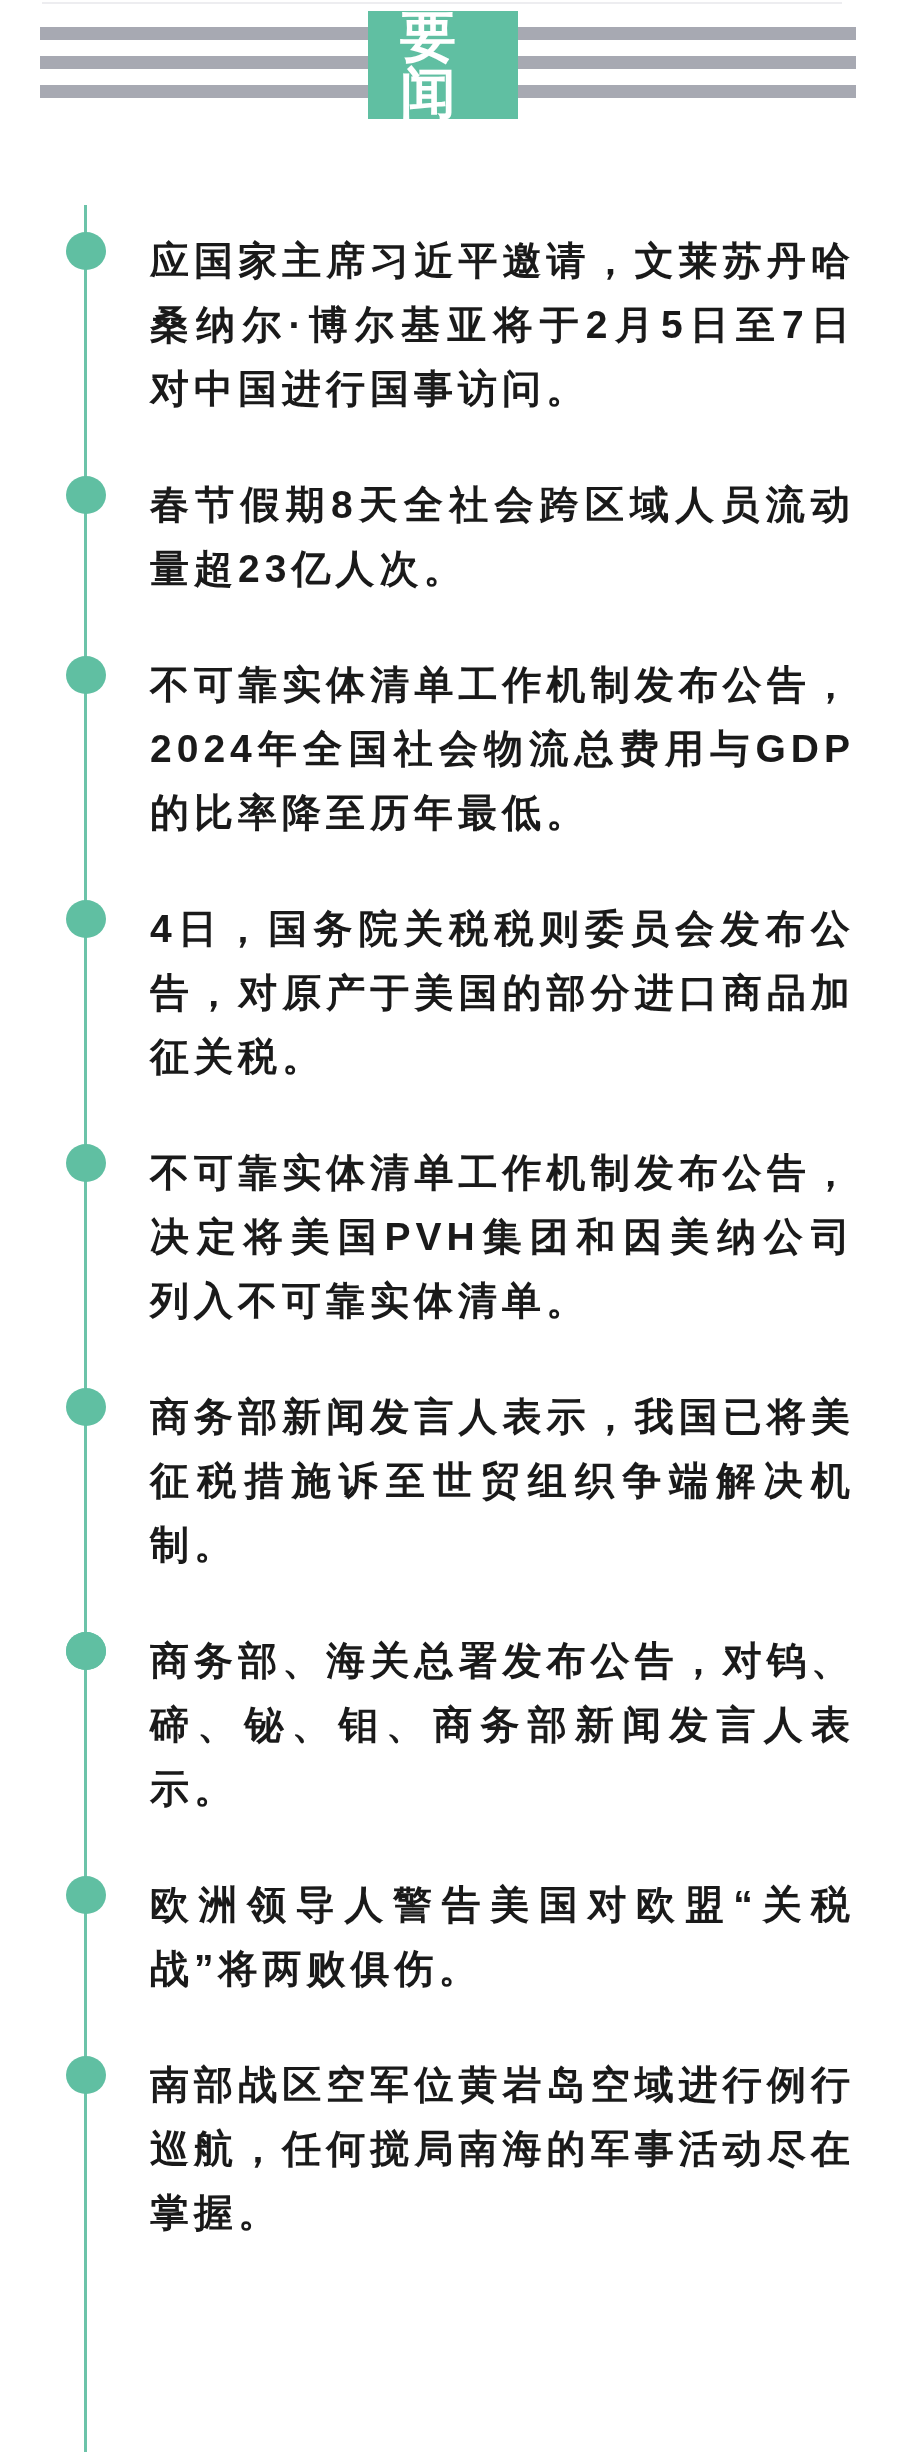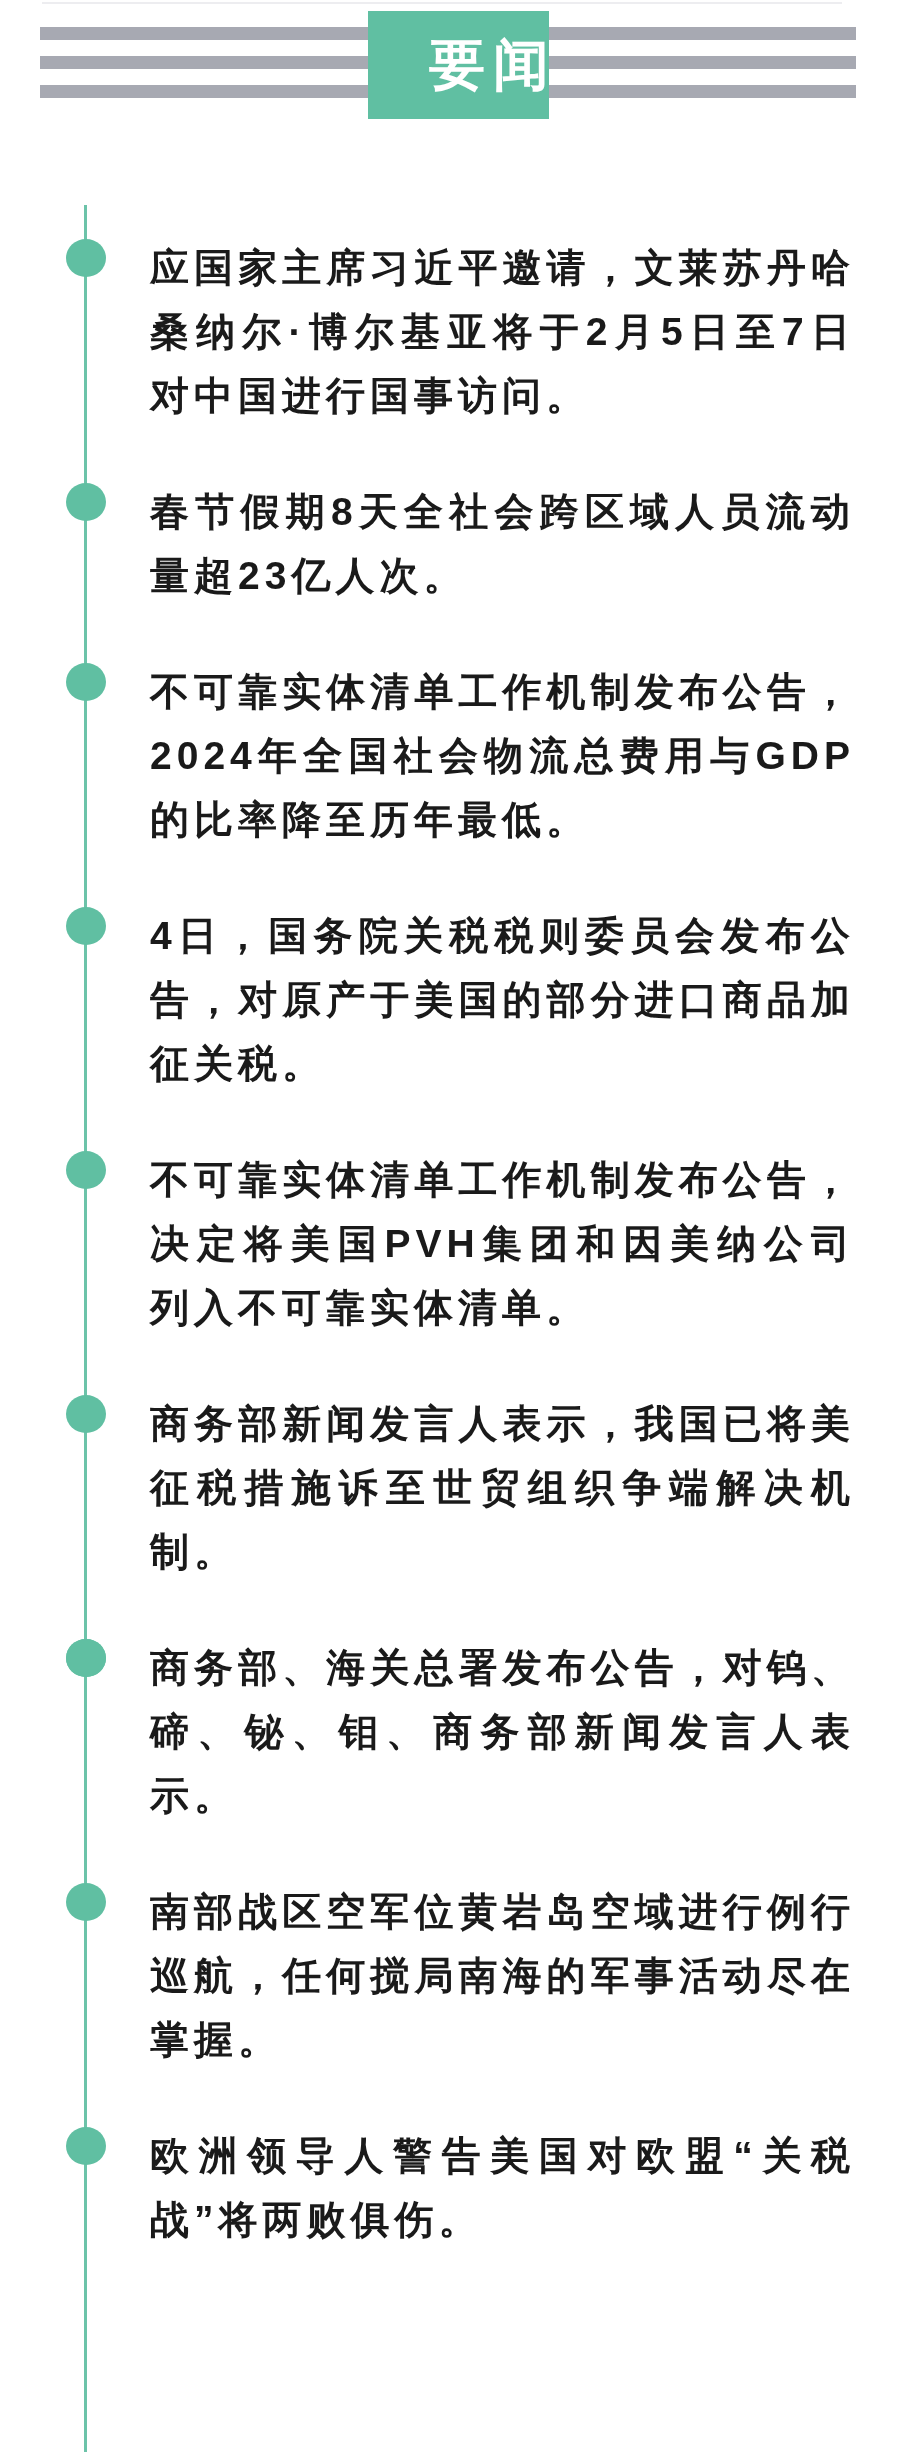"要闻" .badge { justify-content: flex-end -> center; width: 181px -> 150px }
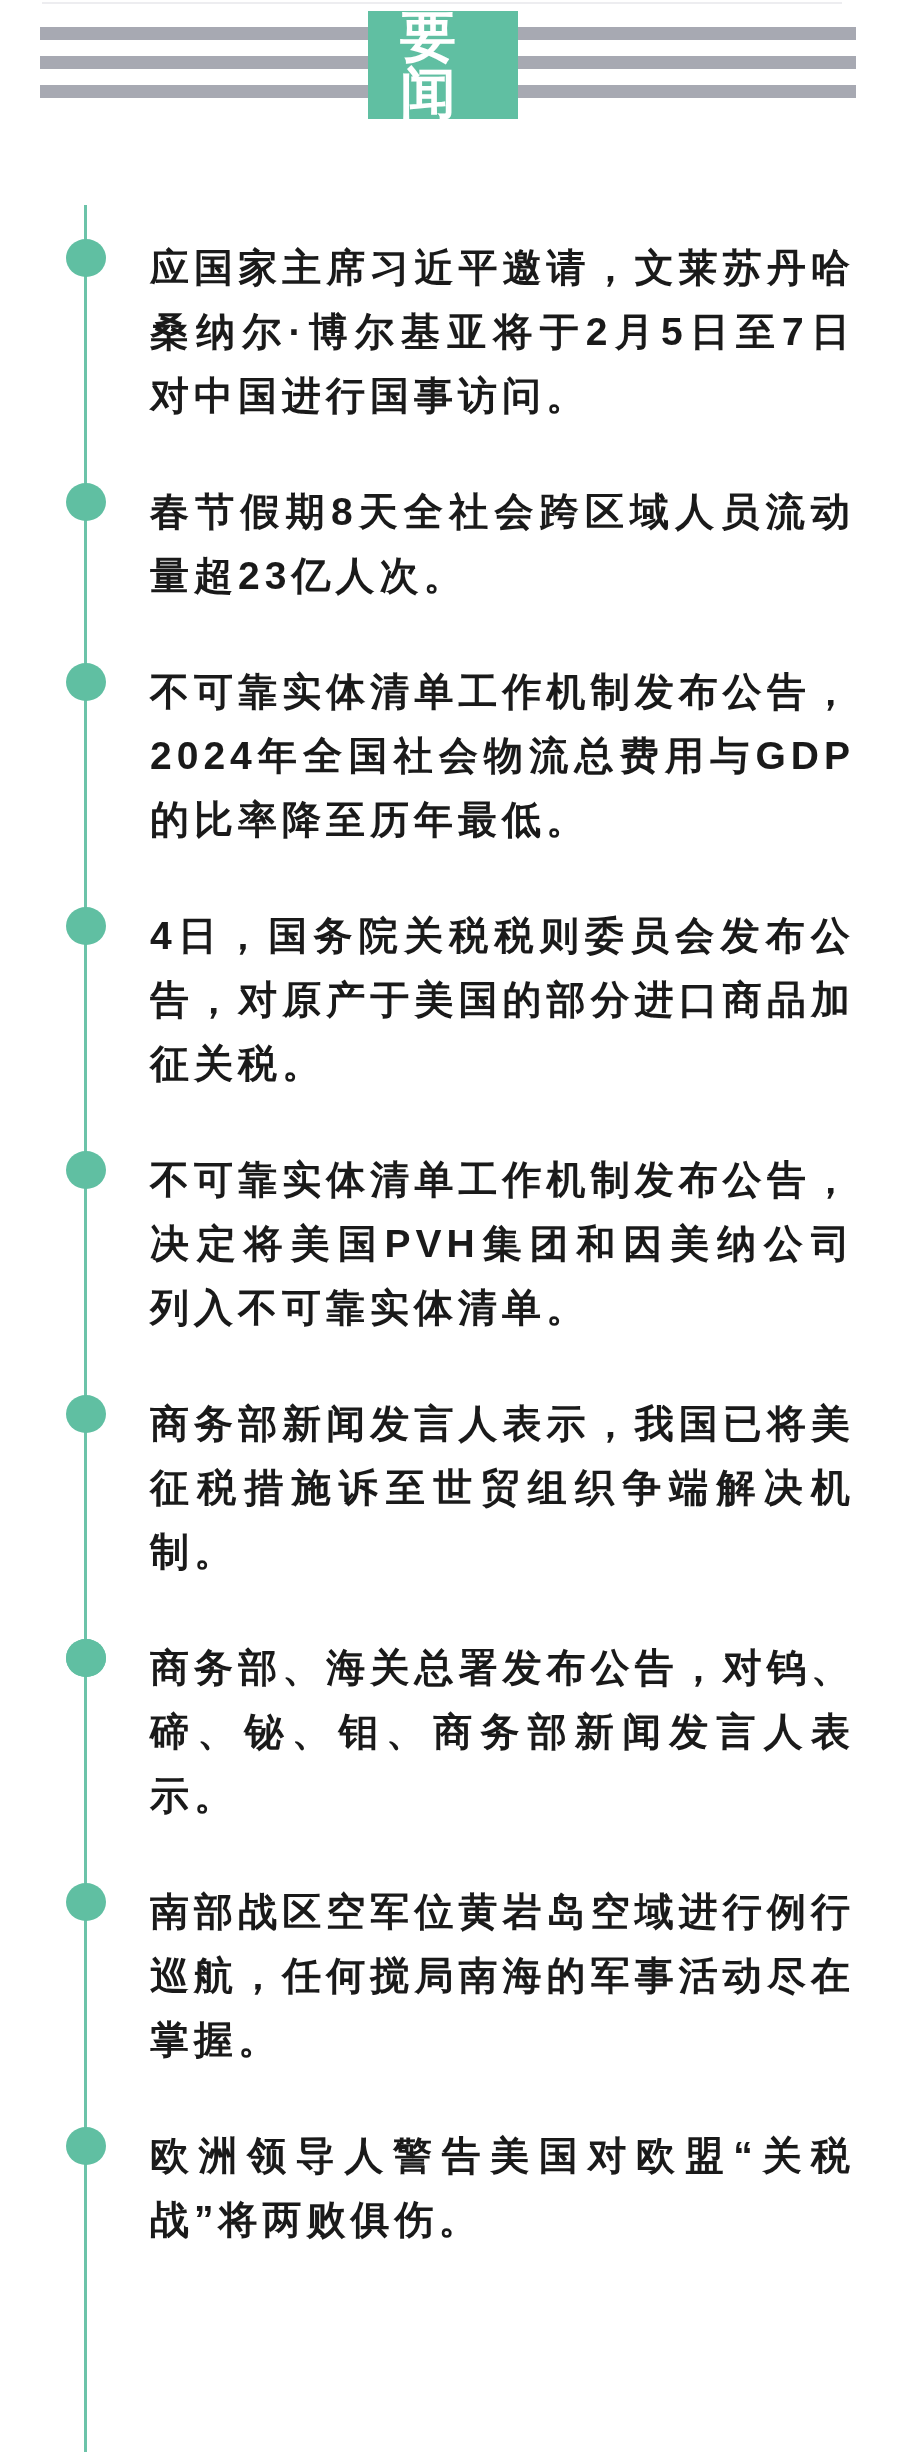"应国家主席习近平邀请，文莱苏丹哈桑纳尔·博尔基亚将于2月5日至7日对中国进行国事" .news-list { top: 236px -> 229px }
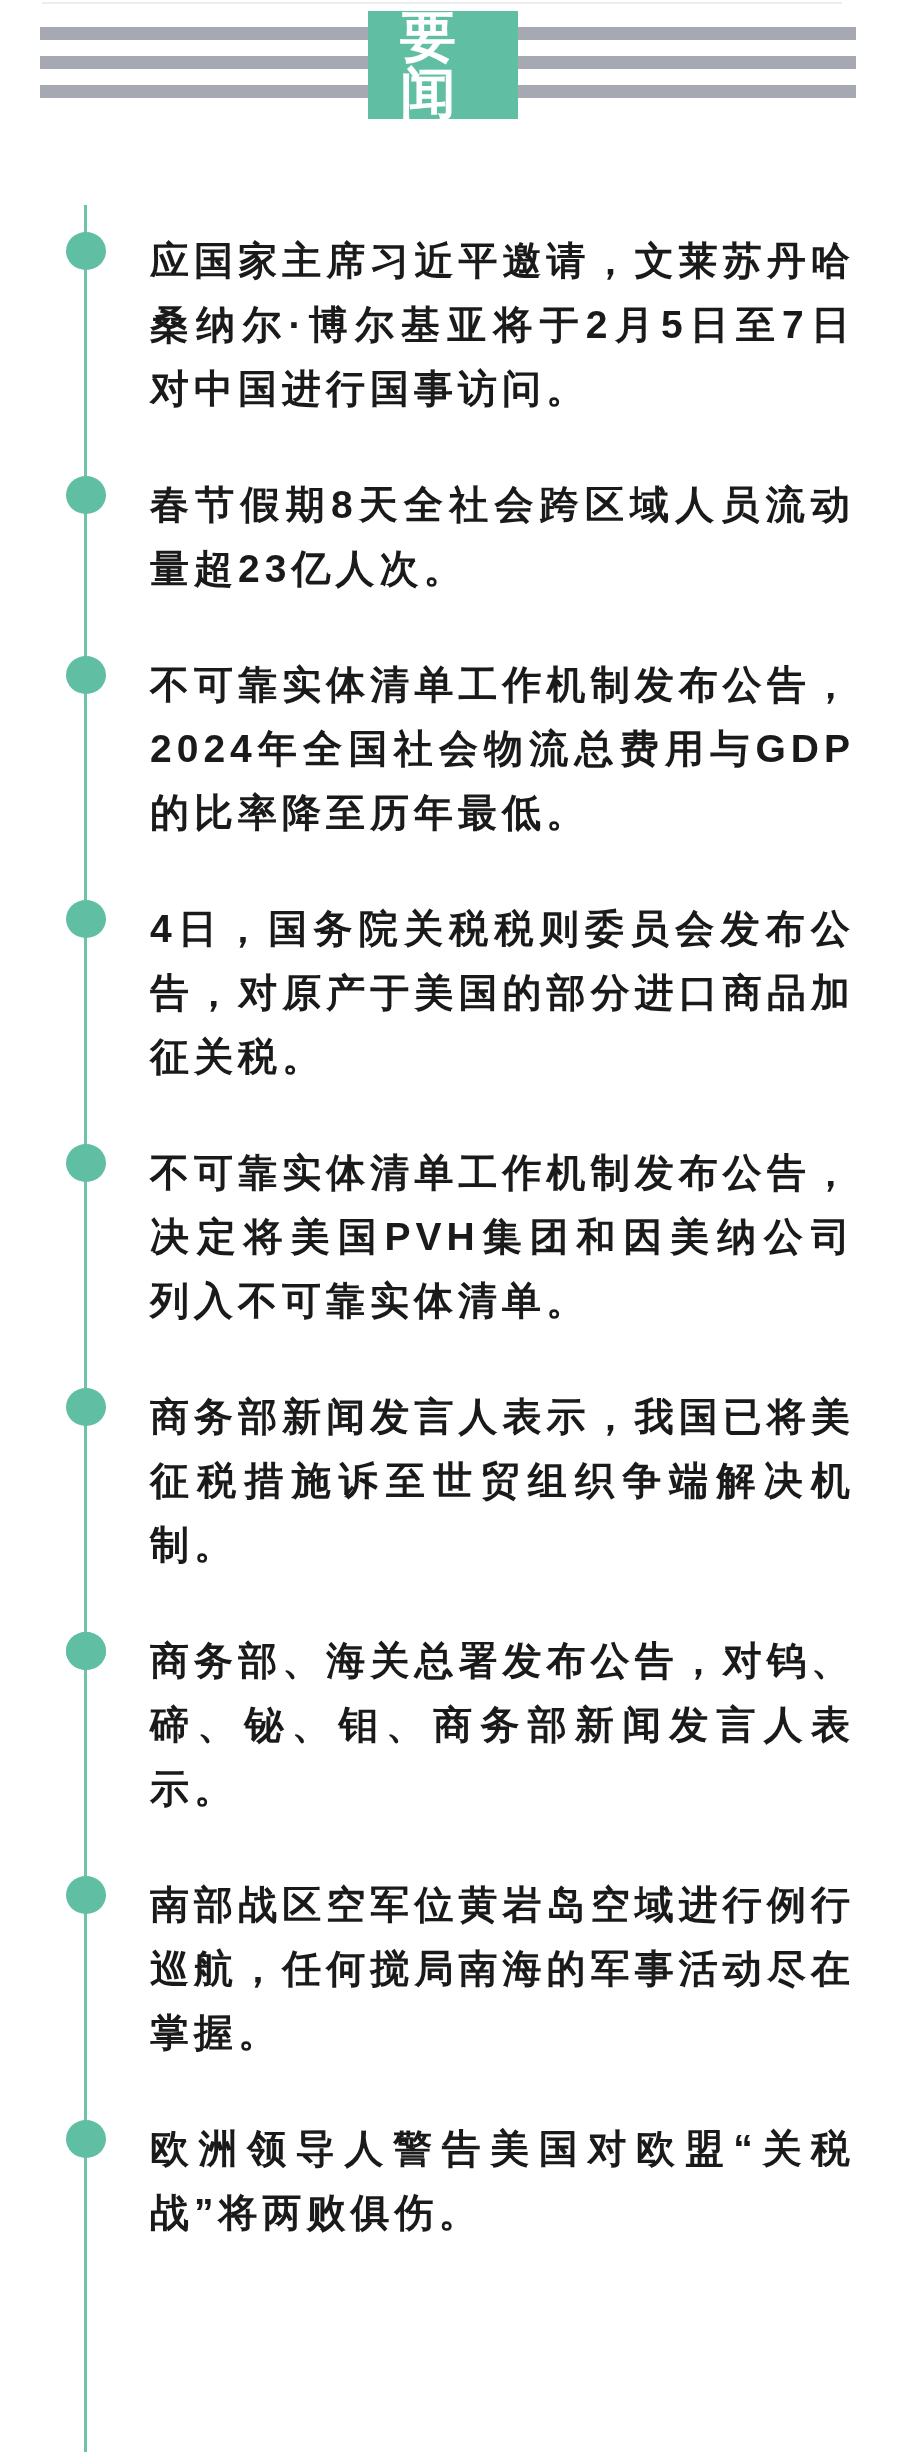"南部战区空军位黄岩岛空域进行例行巡航，任何搅局南海的军事活动尽在掌握。" div.news-item { order: before "欧洲领导人警告美国对欧盟“关税战”将两败俱伤。" -> after "欧洲领导人警告美国对欧盟“关税战”将两败俱伤。" }
